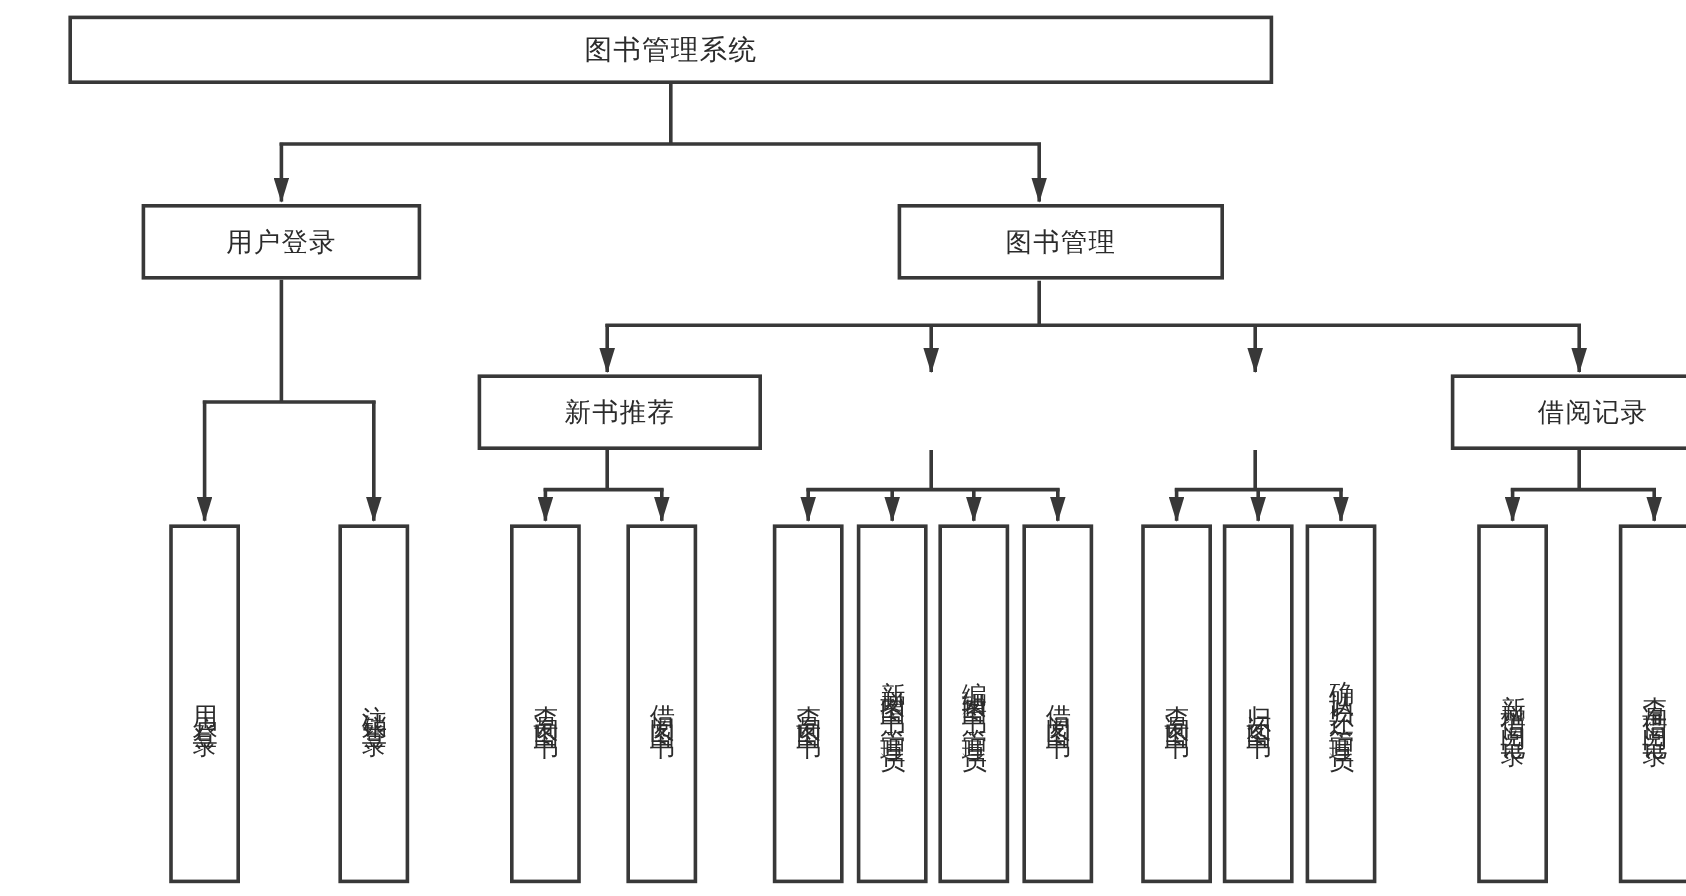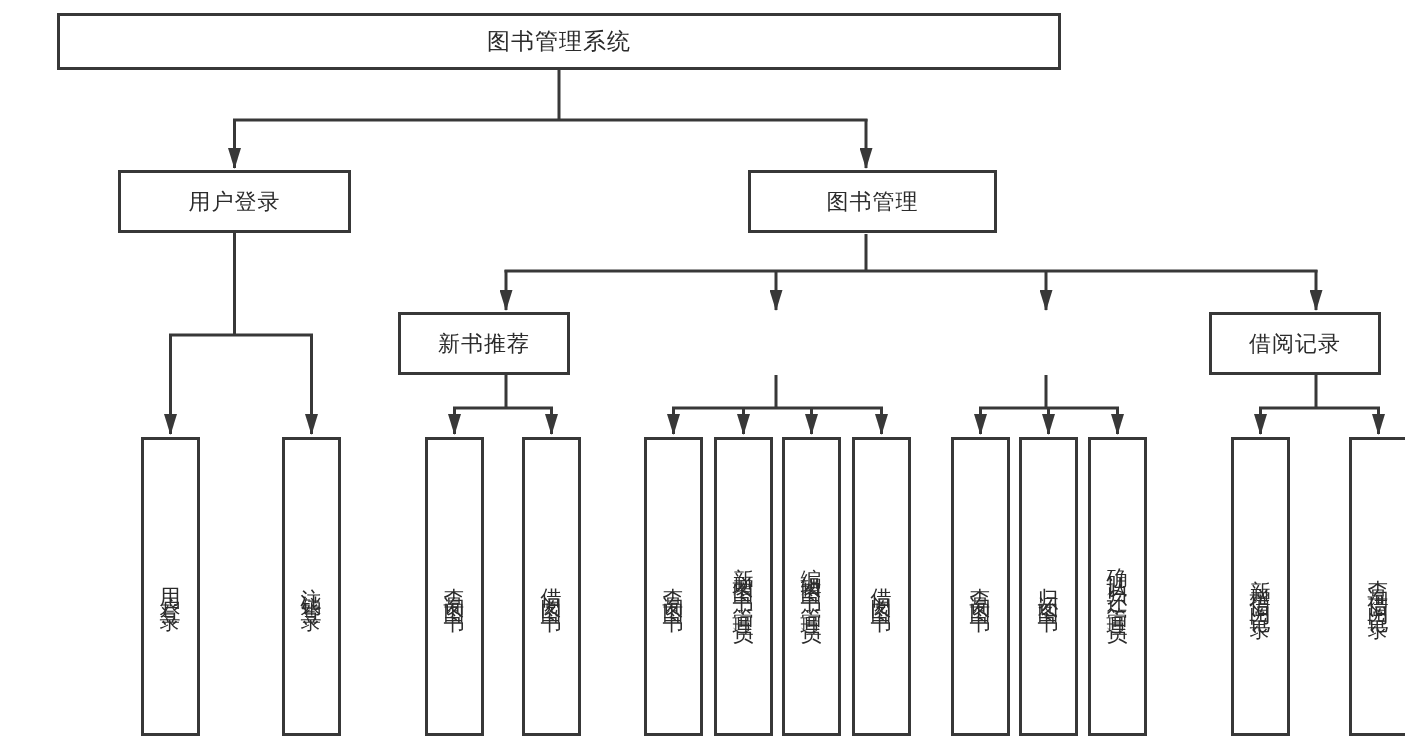"图书管理" div.node { width: 249px -> 272px }
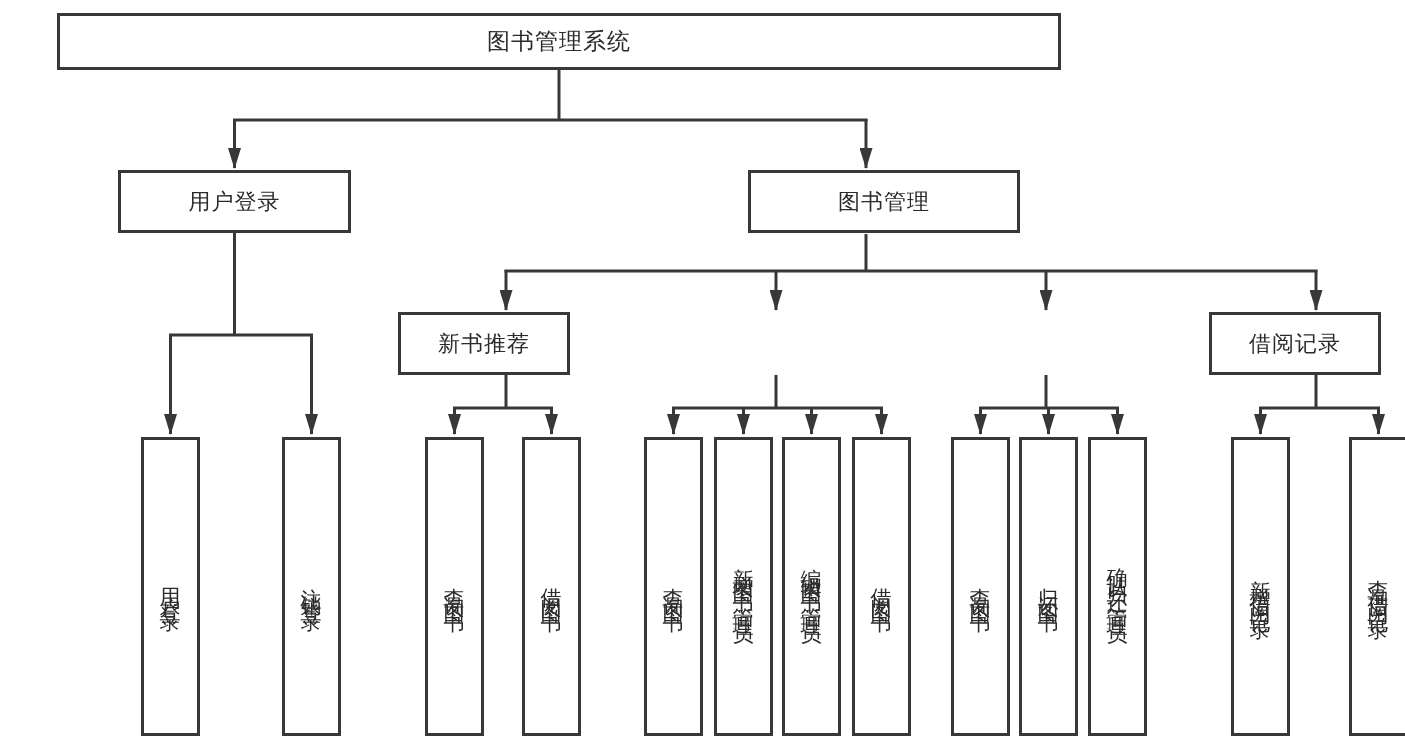"新书推荐" .l3 { width: 172px -> 237px }
